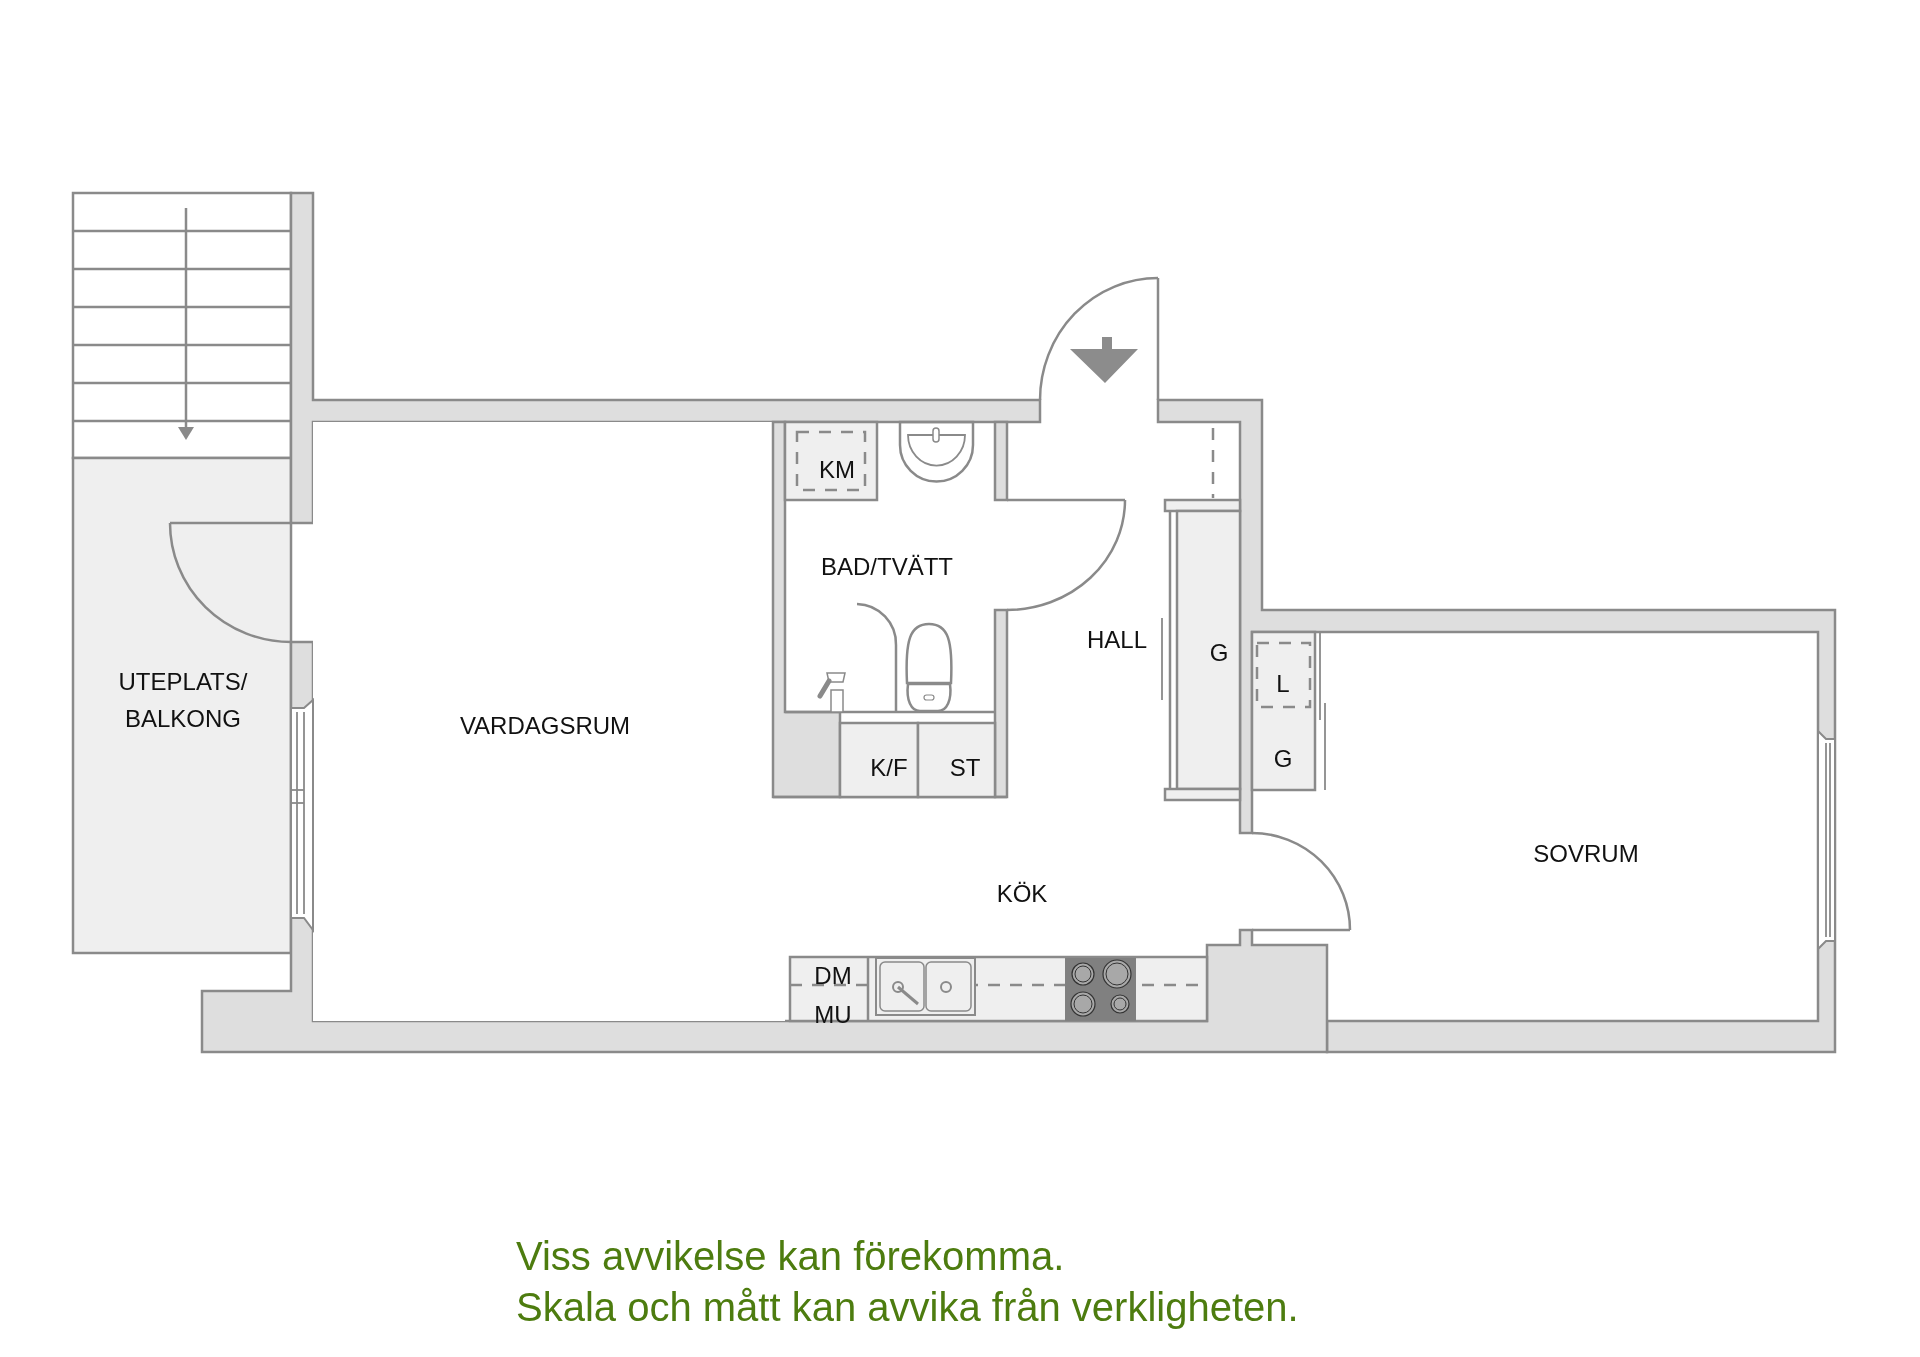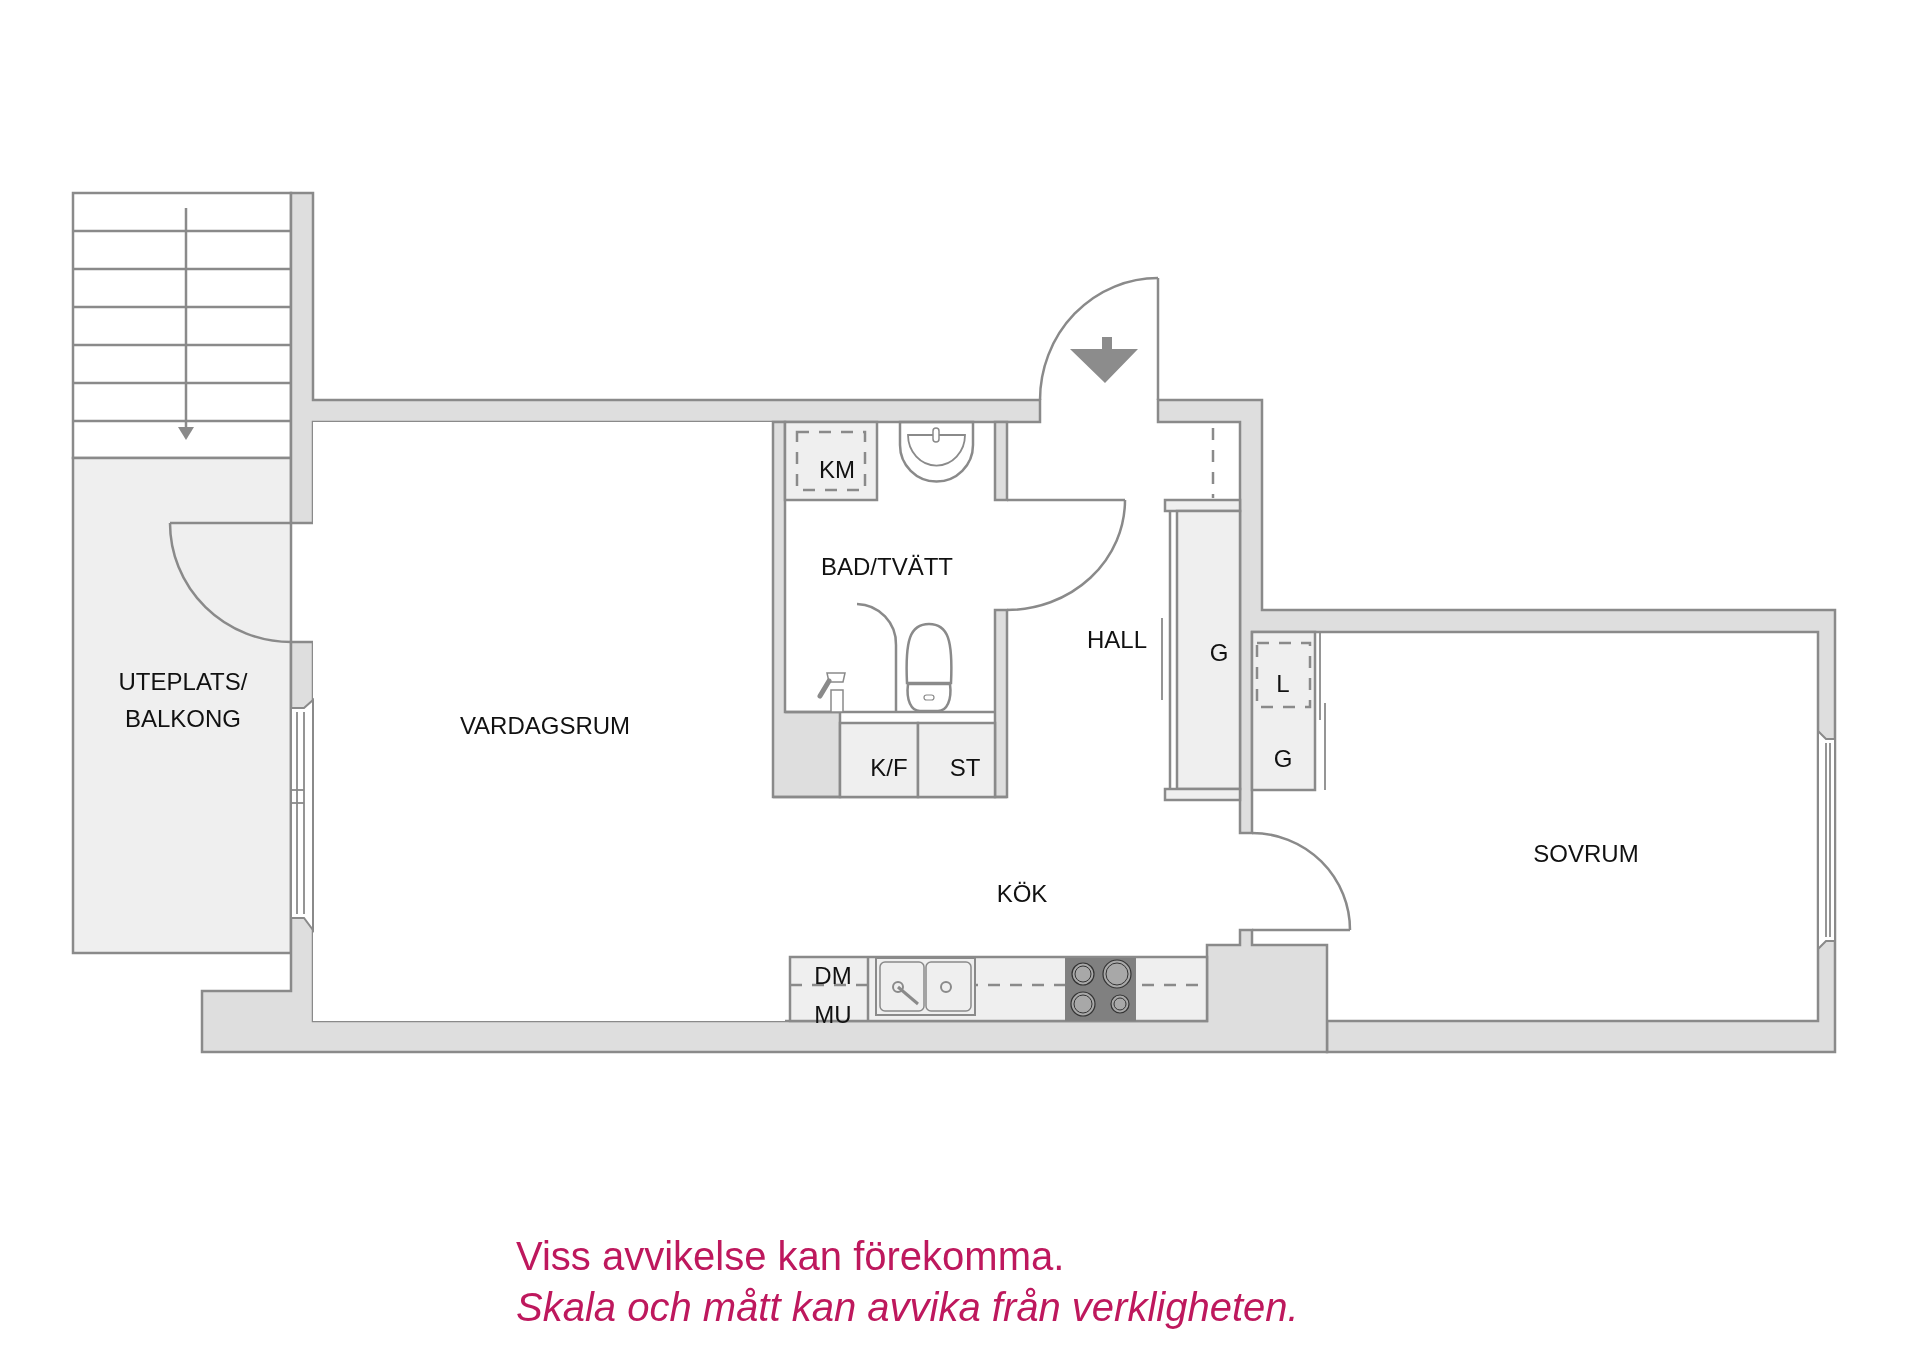"Viss avvikelse kan förekomma." .disclaimer { color: #be185d -> #4d7c0f }
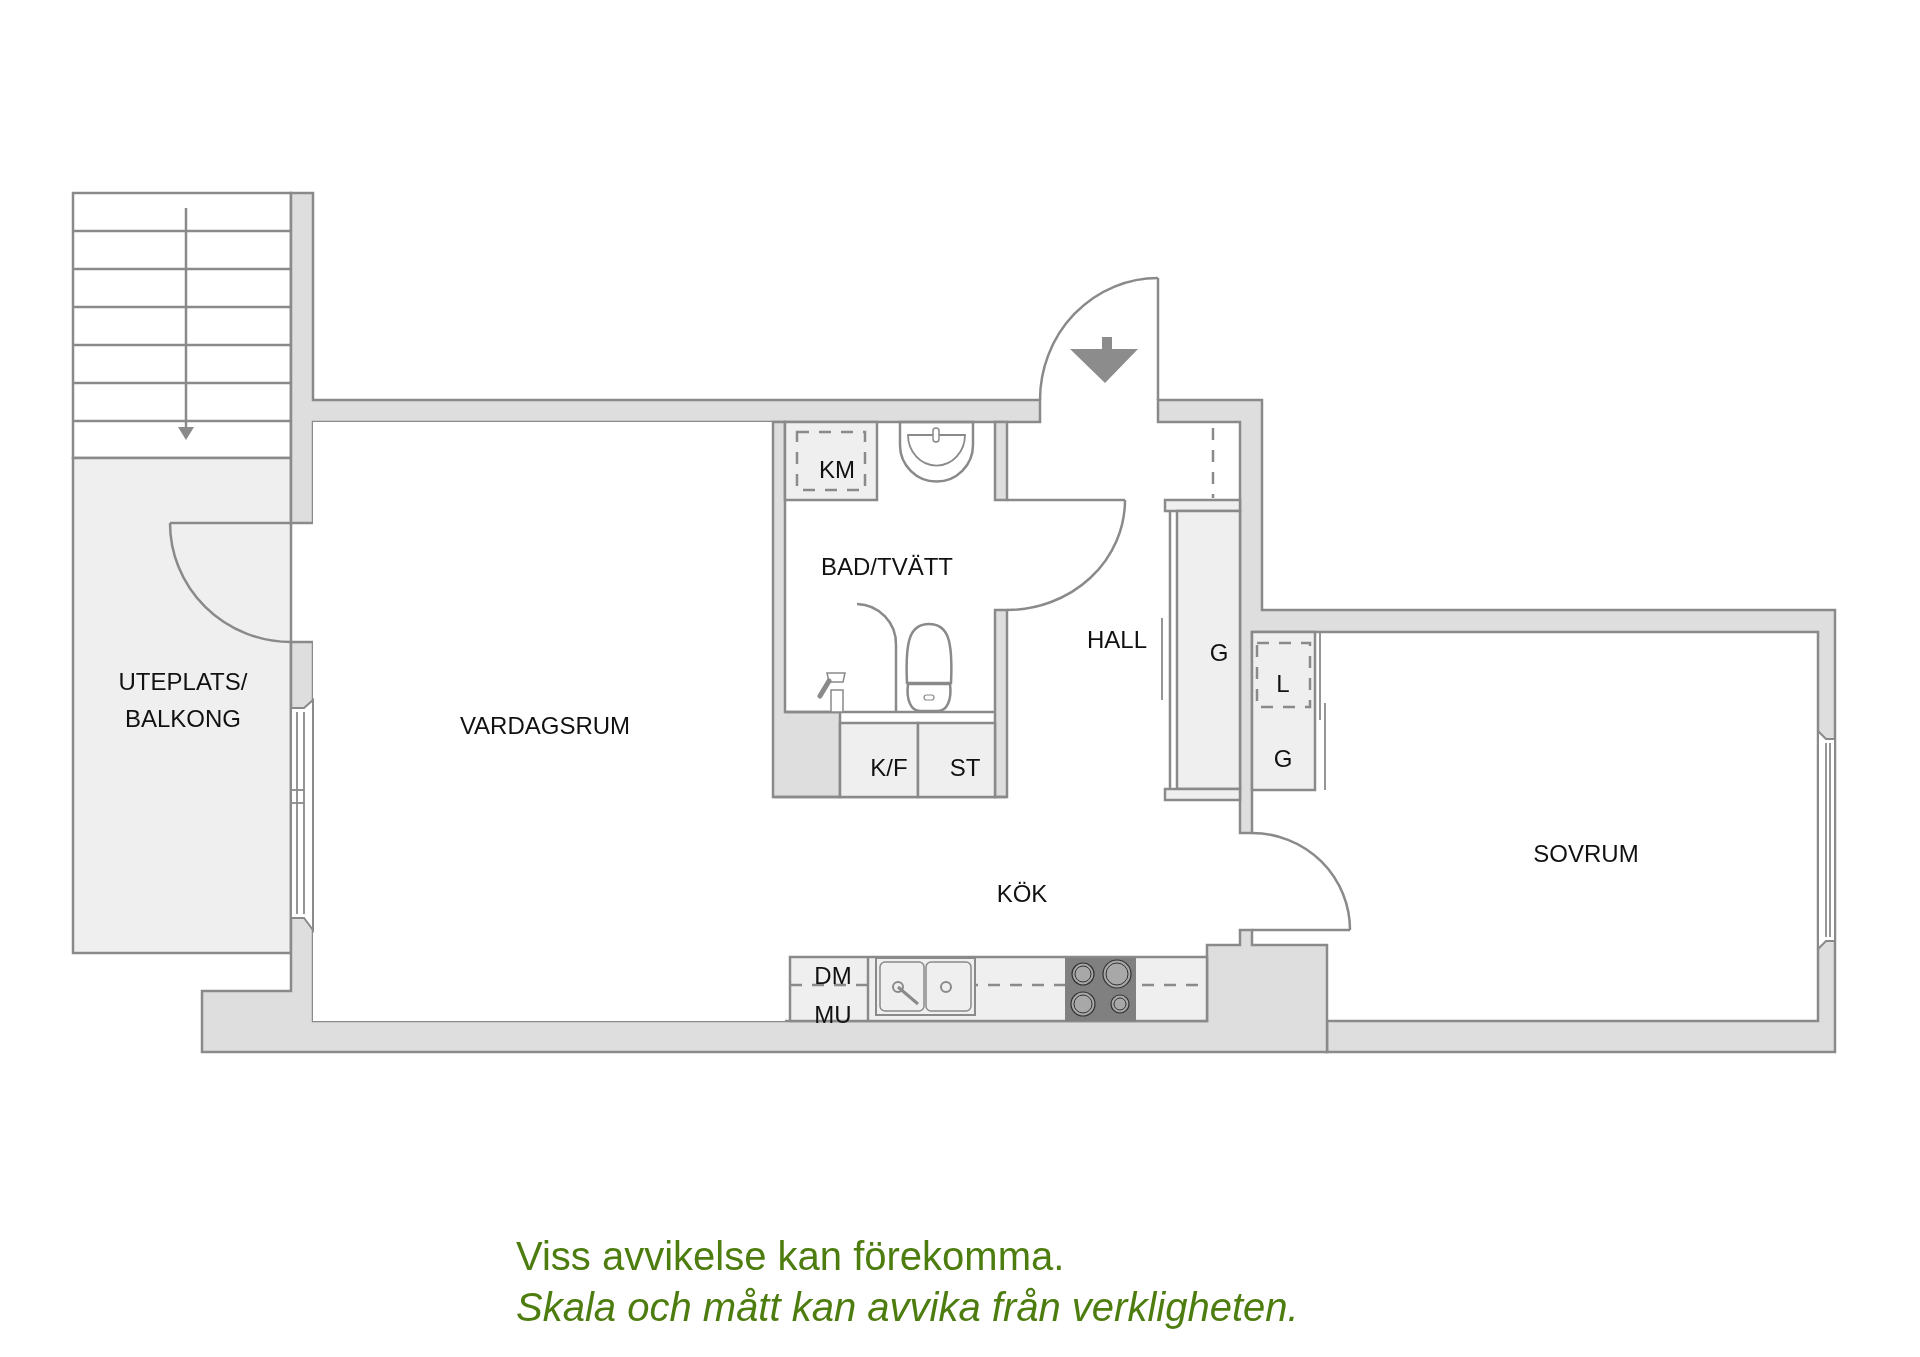"Skala och mått kan avvika" div.disclaimer { font-style: italic -> none }
